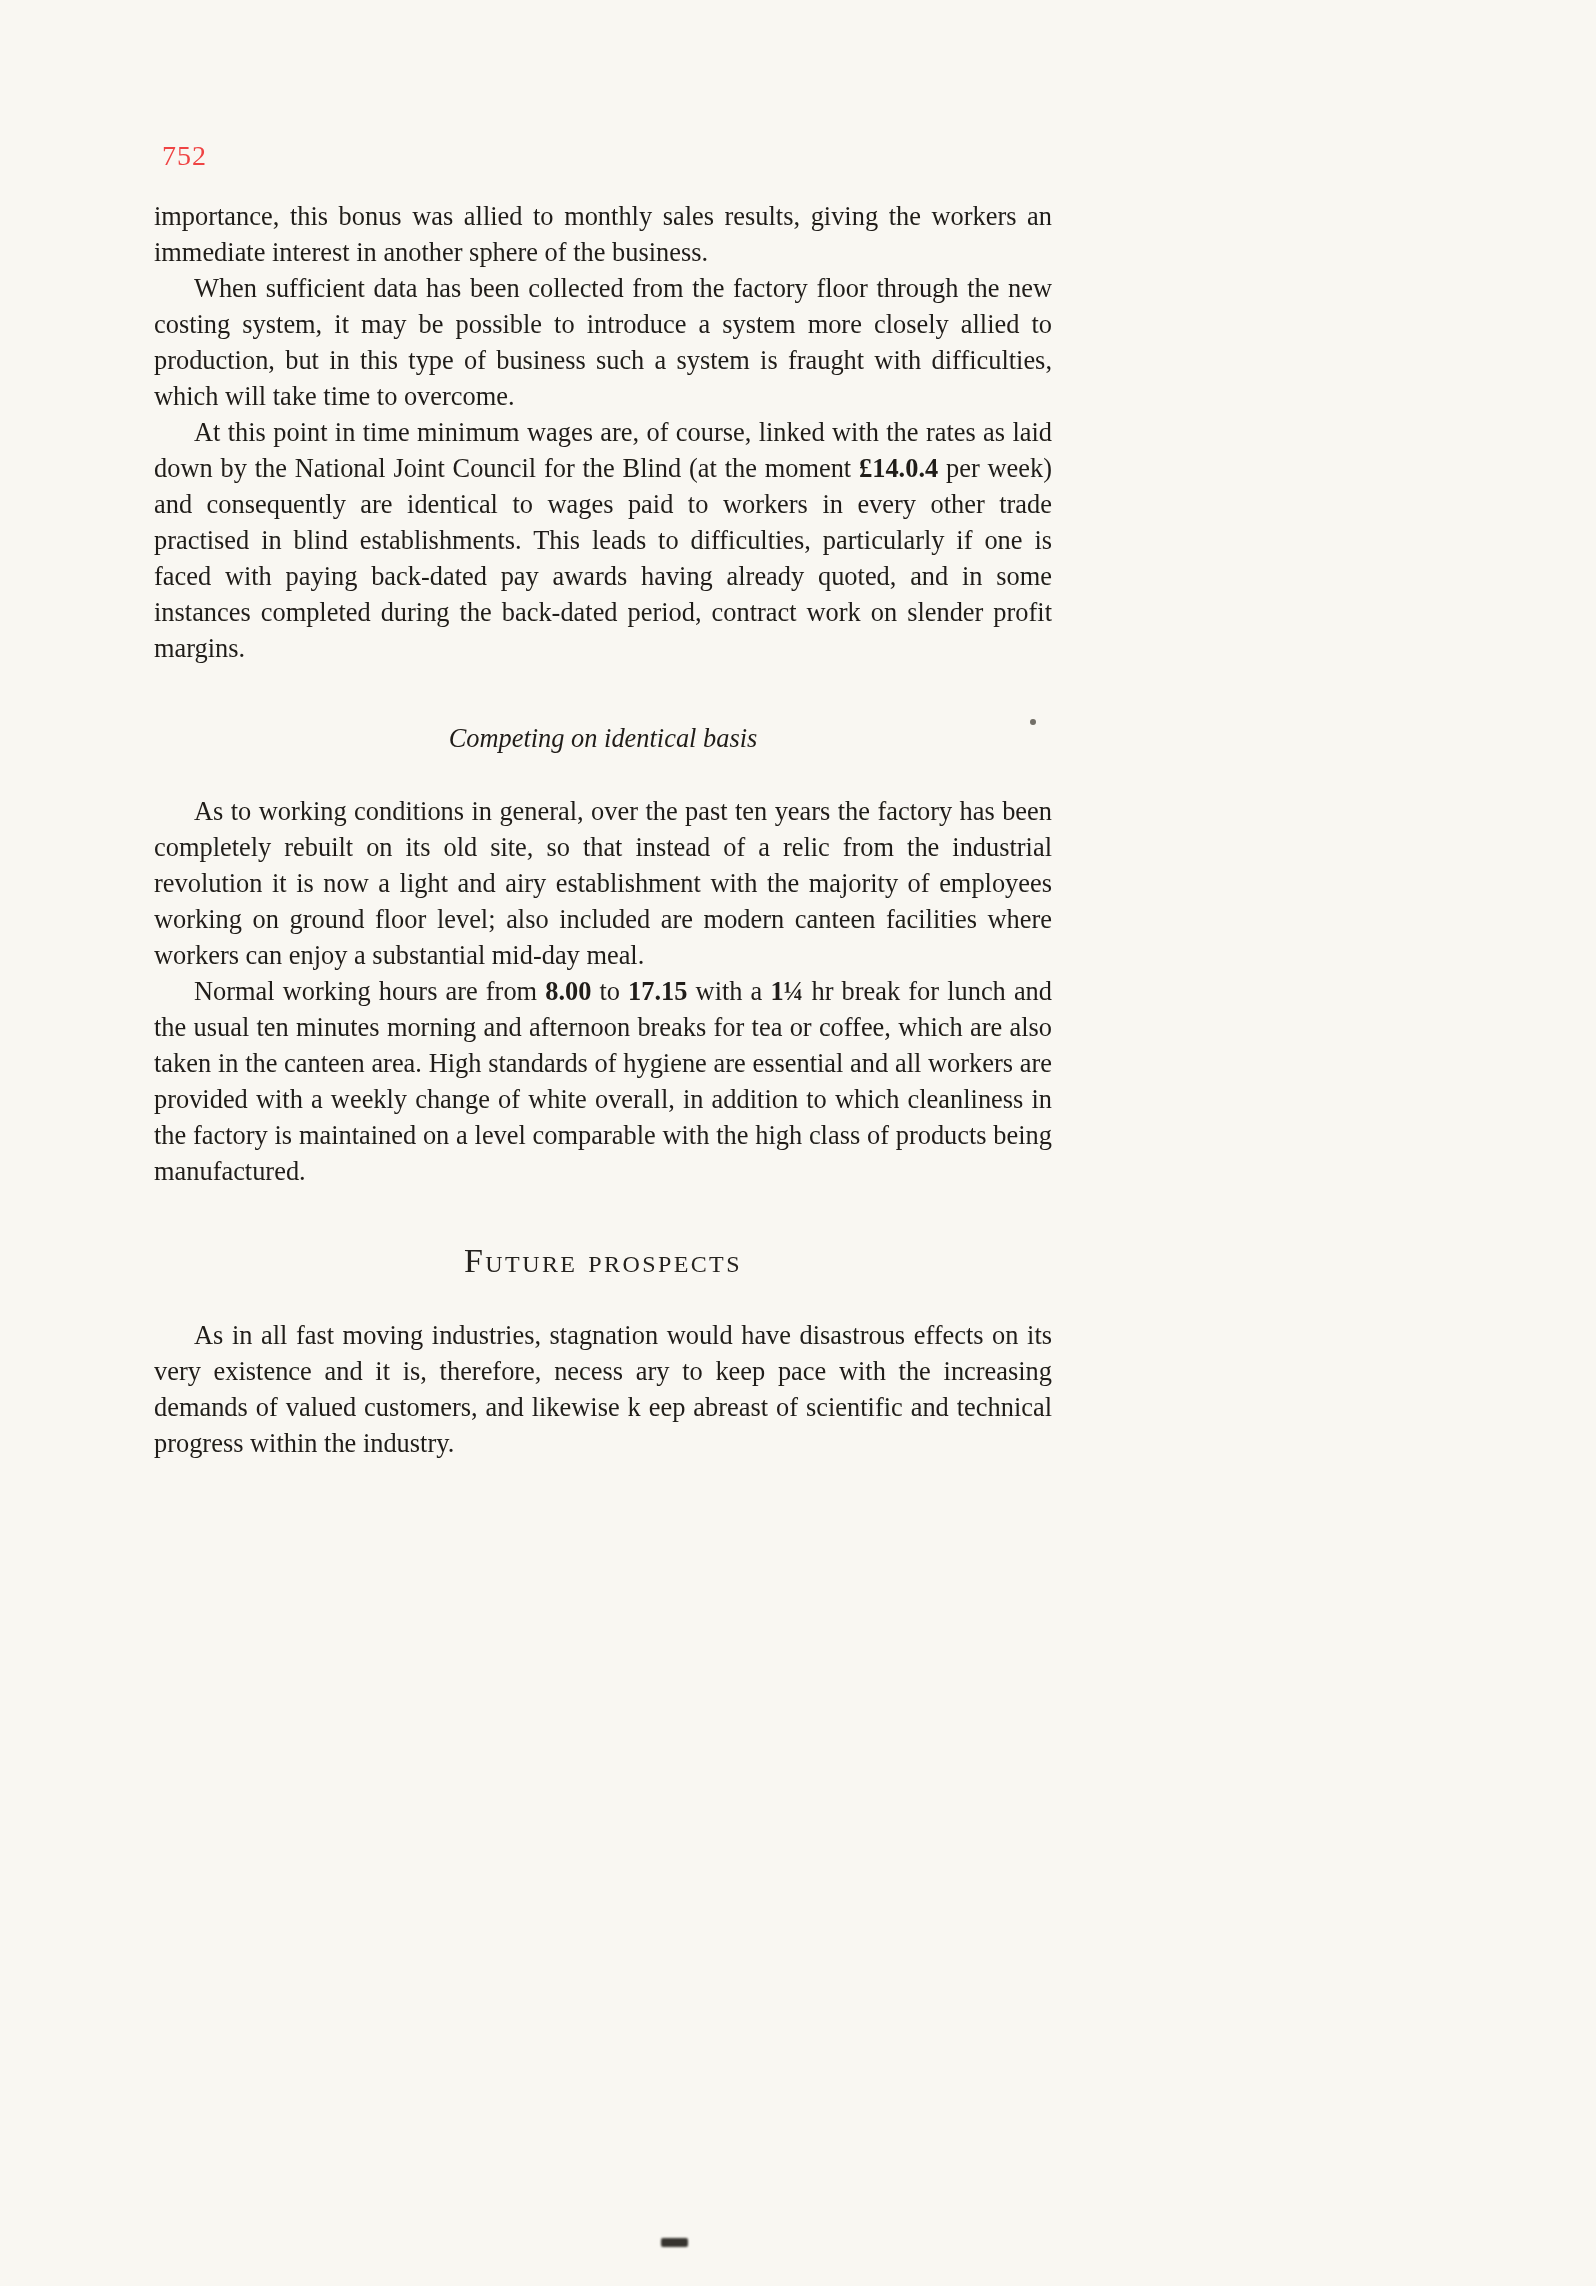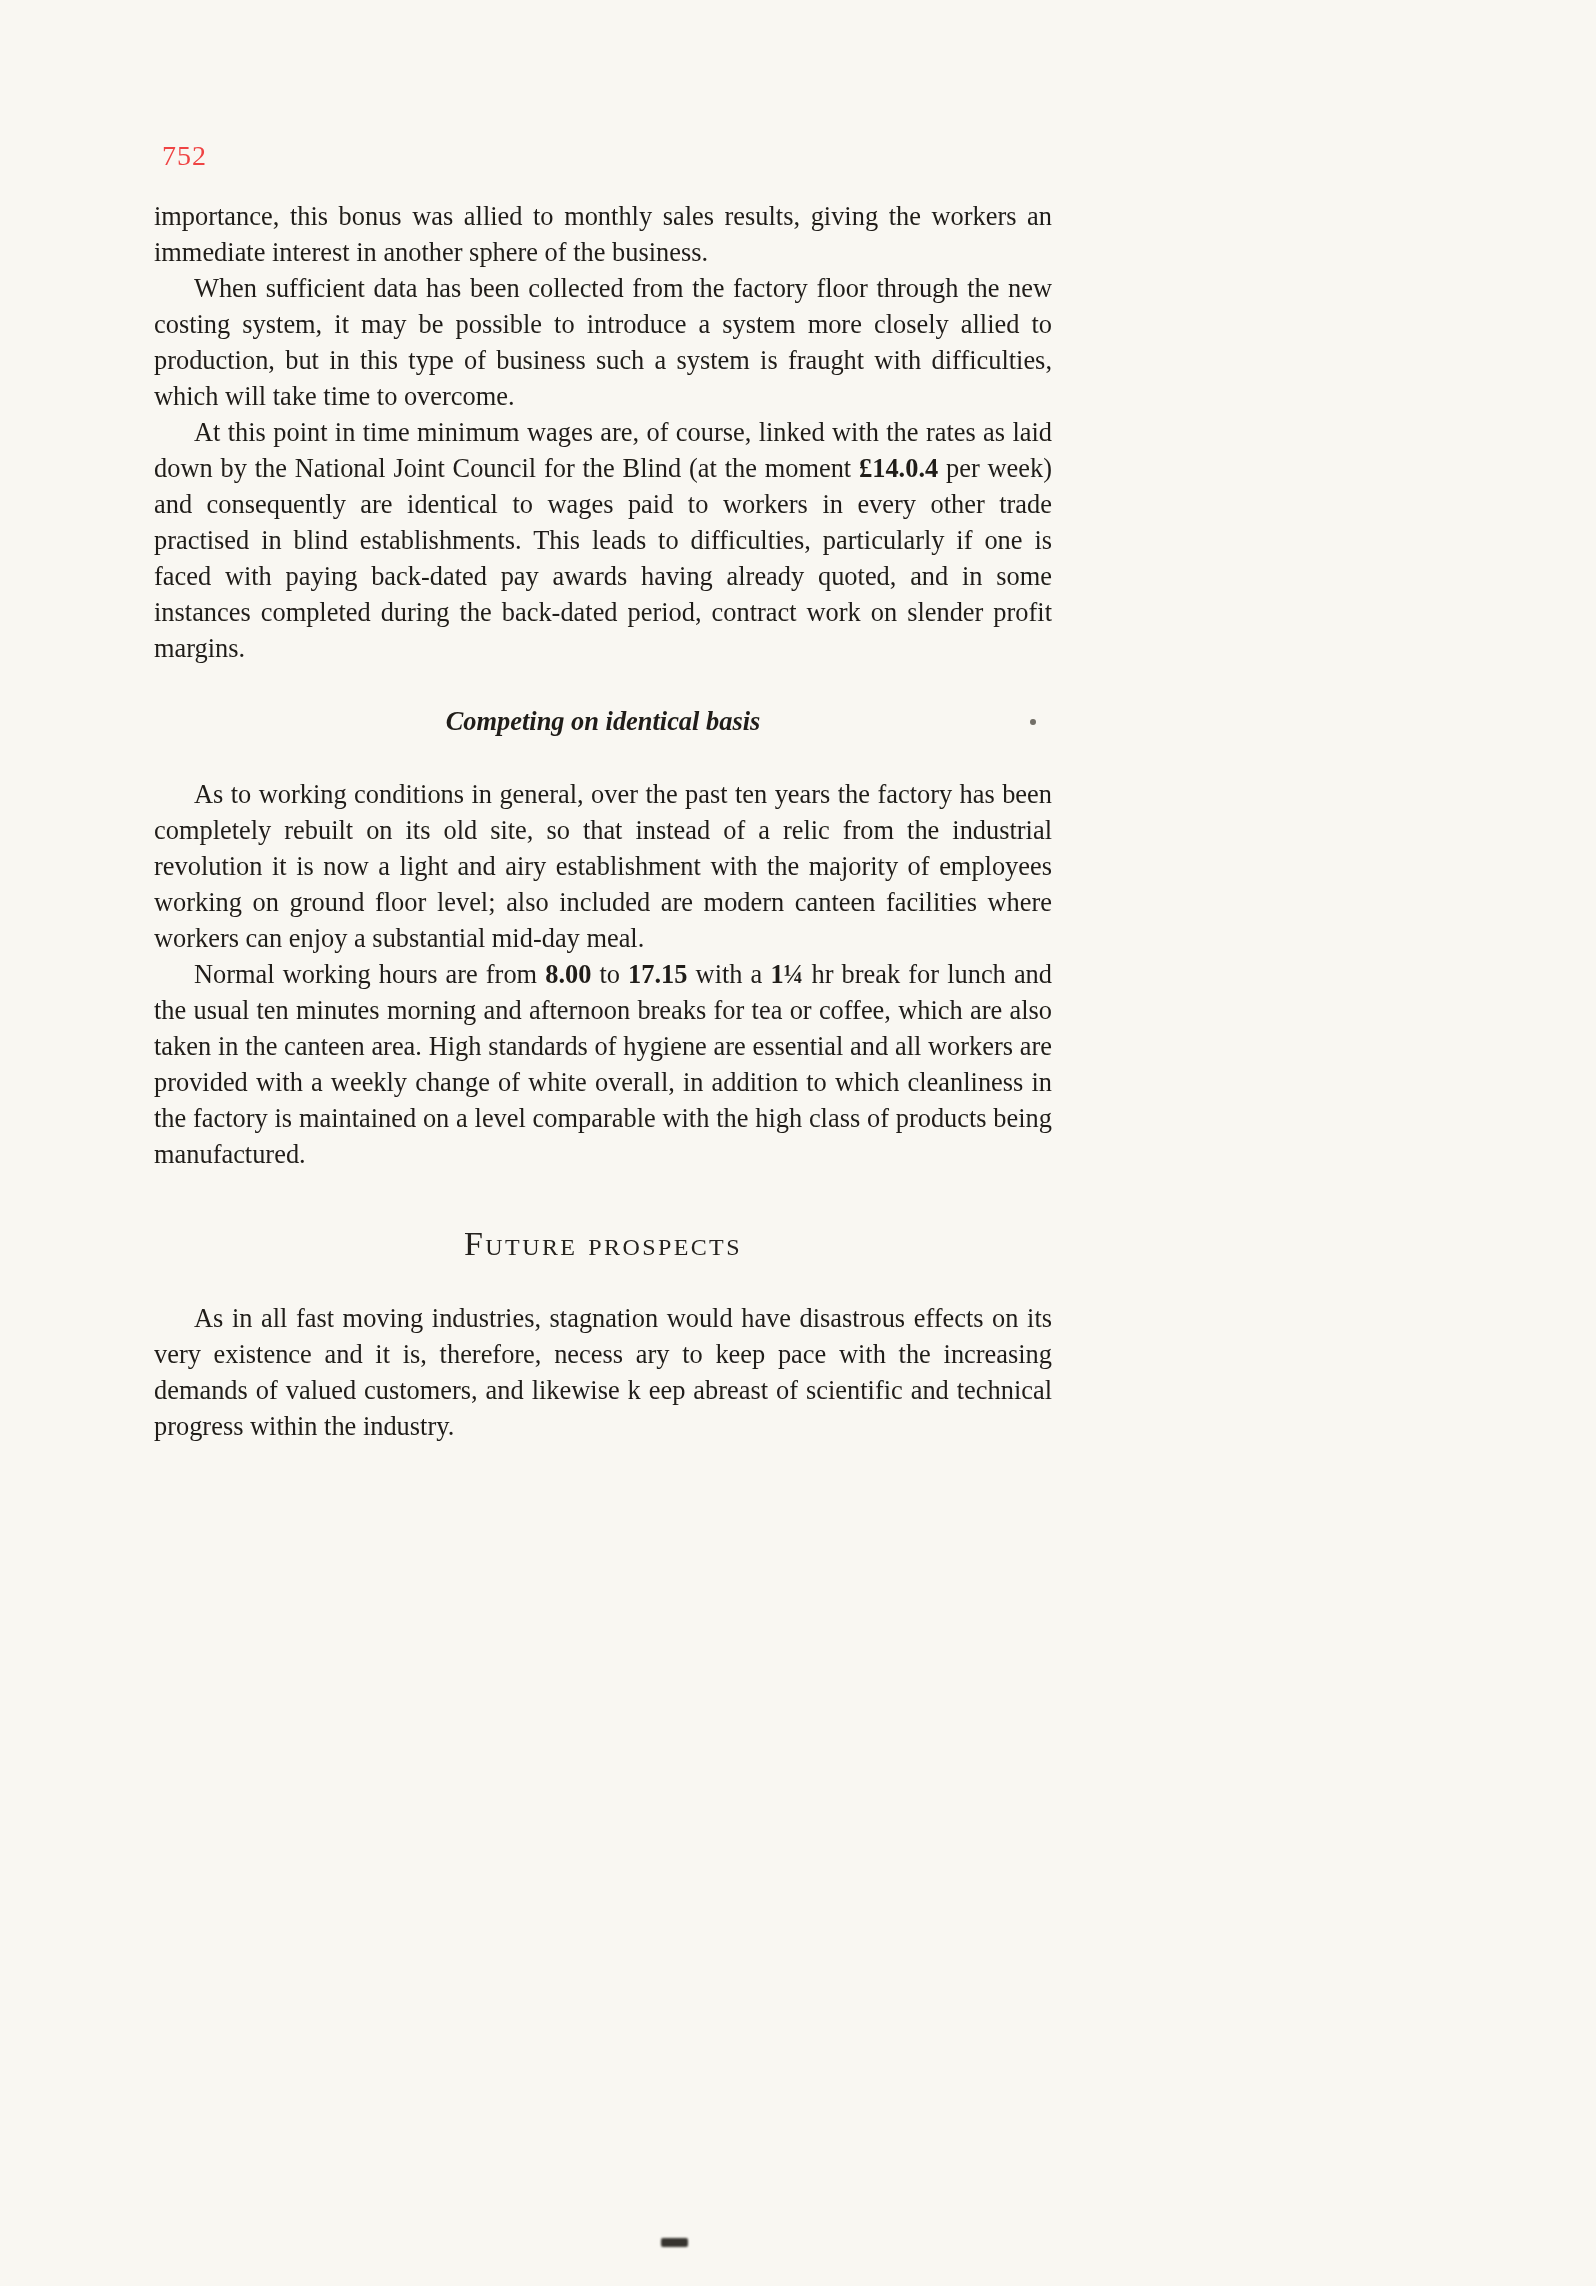"Competing on identical basis" h2.heading-italic { font-weight: bold -> normal; margin: 37px 0 37px 0 -> 54px 0 37px 0 }
